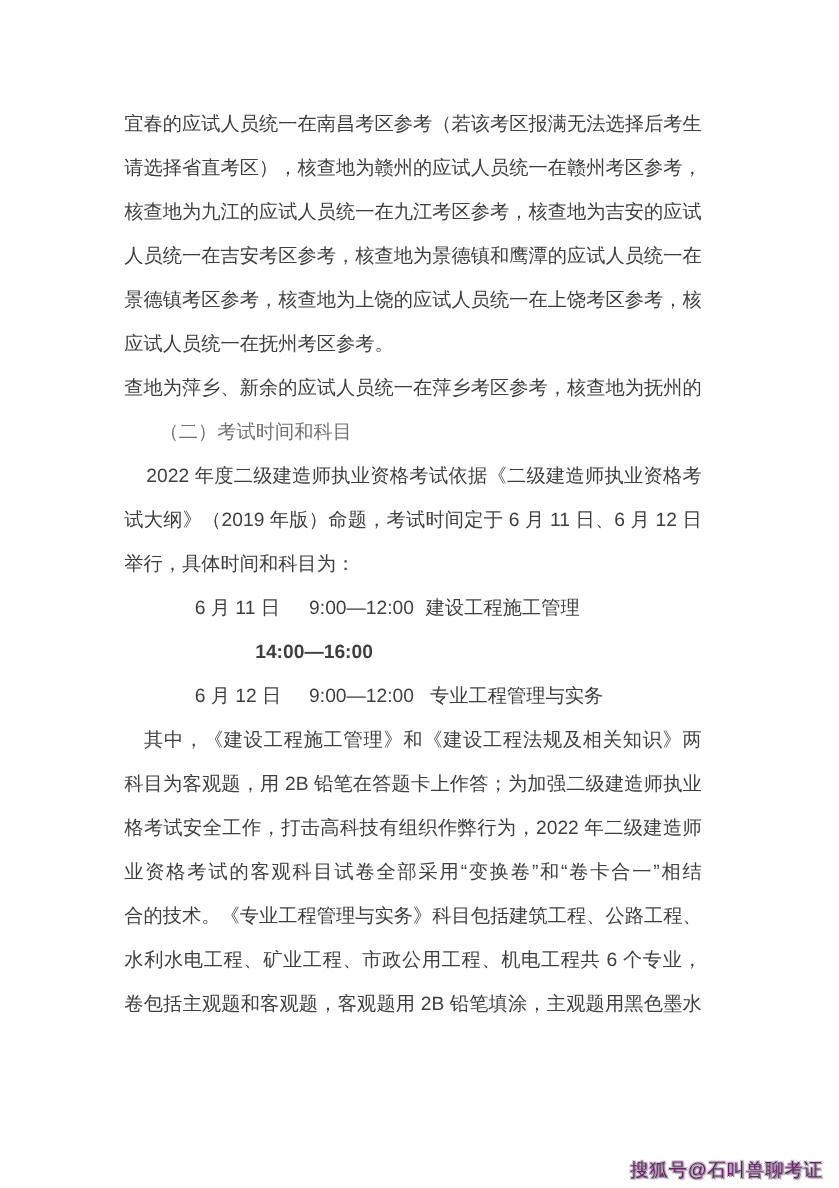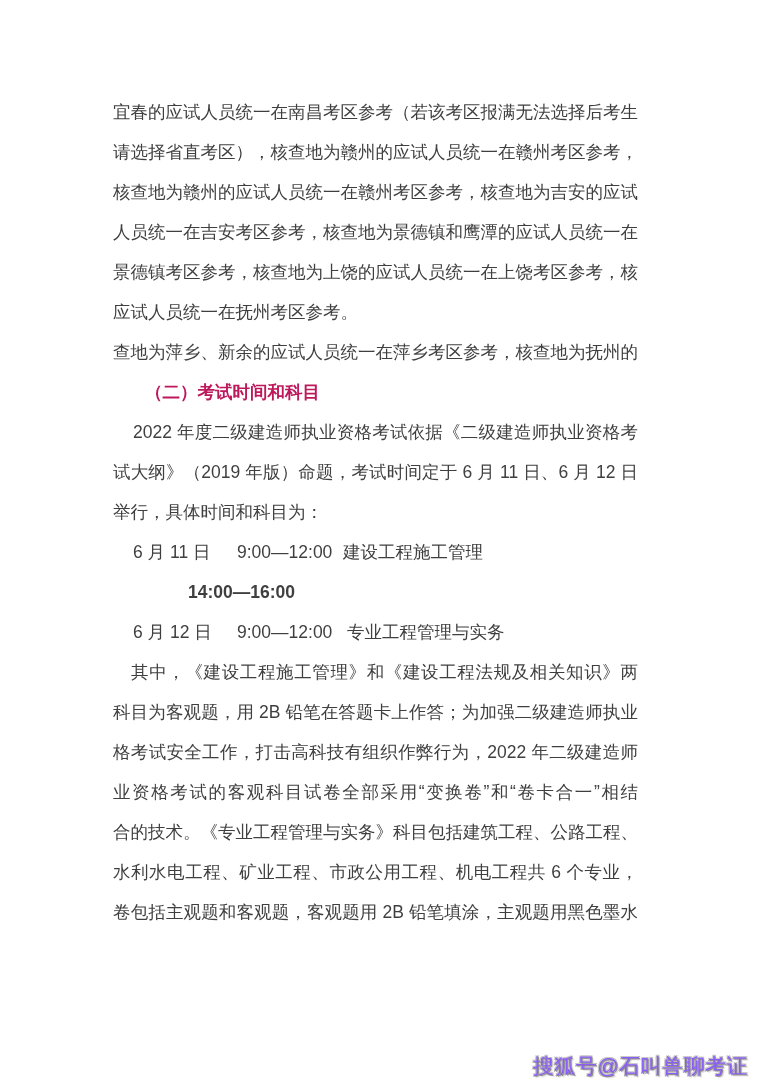"核查地为赣州的应试人员统一在赣州考区参考，核查地为吉安的应试" div.line { text: 赣州的应试人员统一在赣州 -> 九江的应试人员统一在九江 }
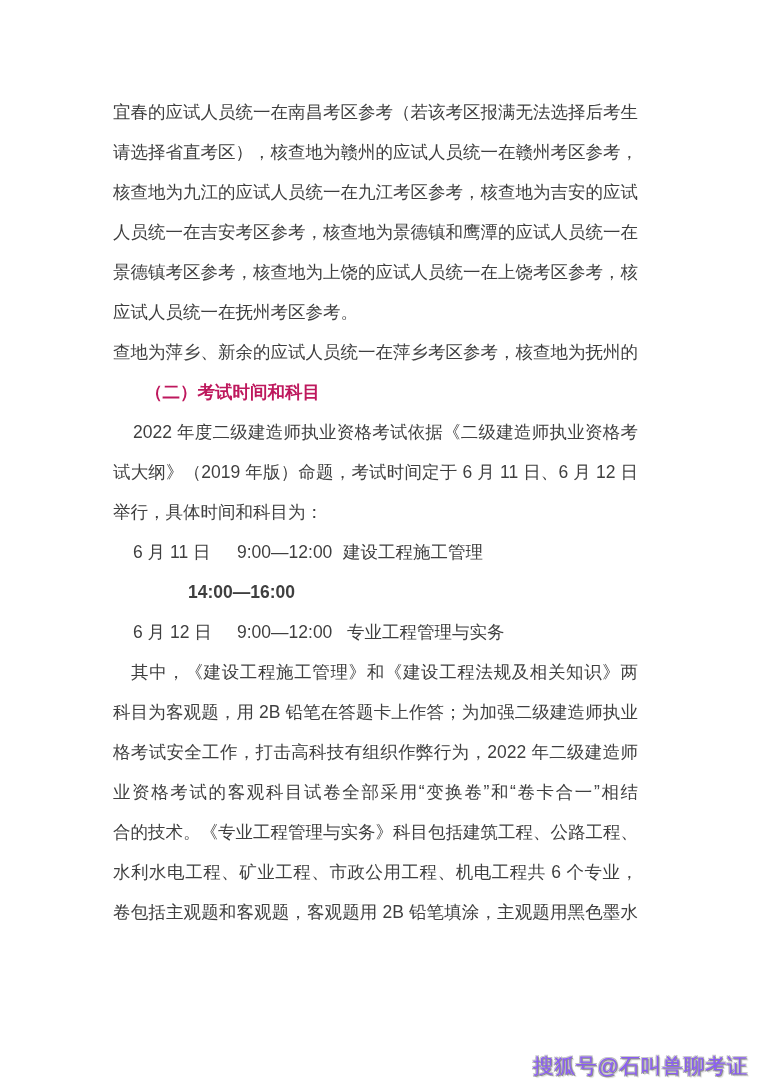"（二）考试时间和科目" .line.head { color: #be185d -> #737373; font-weight: 700 -> 400 }
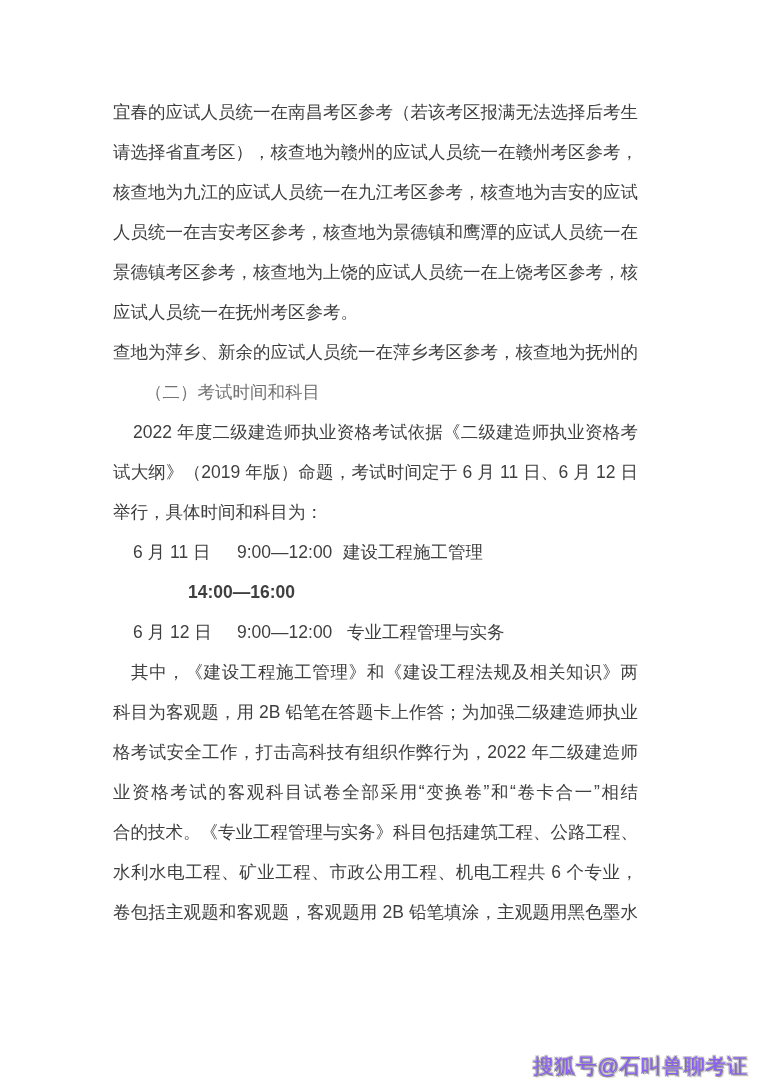"6 月 11 日" .sched span { margin-left: none -> 44px }
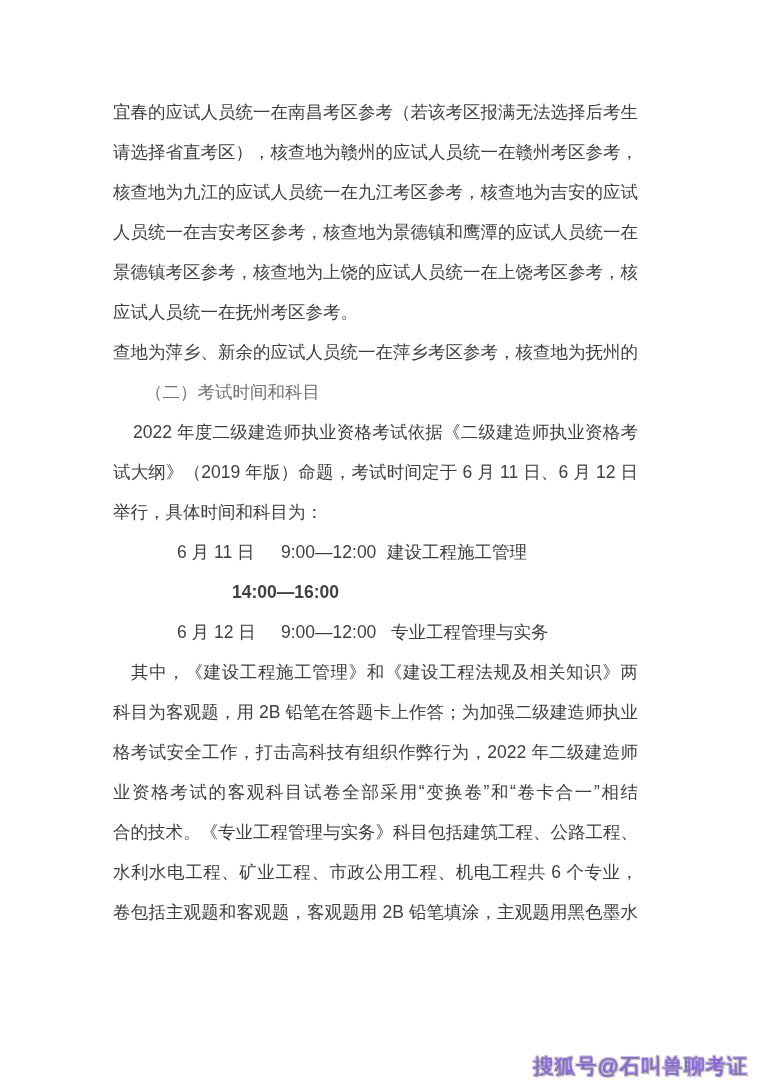"搜狐号@石叫兽聊考证" .watermark { color: #8b5cf6 -> #701a75; font-size: 21px -> 17px }
